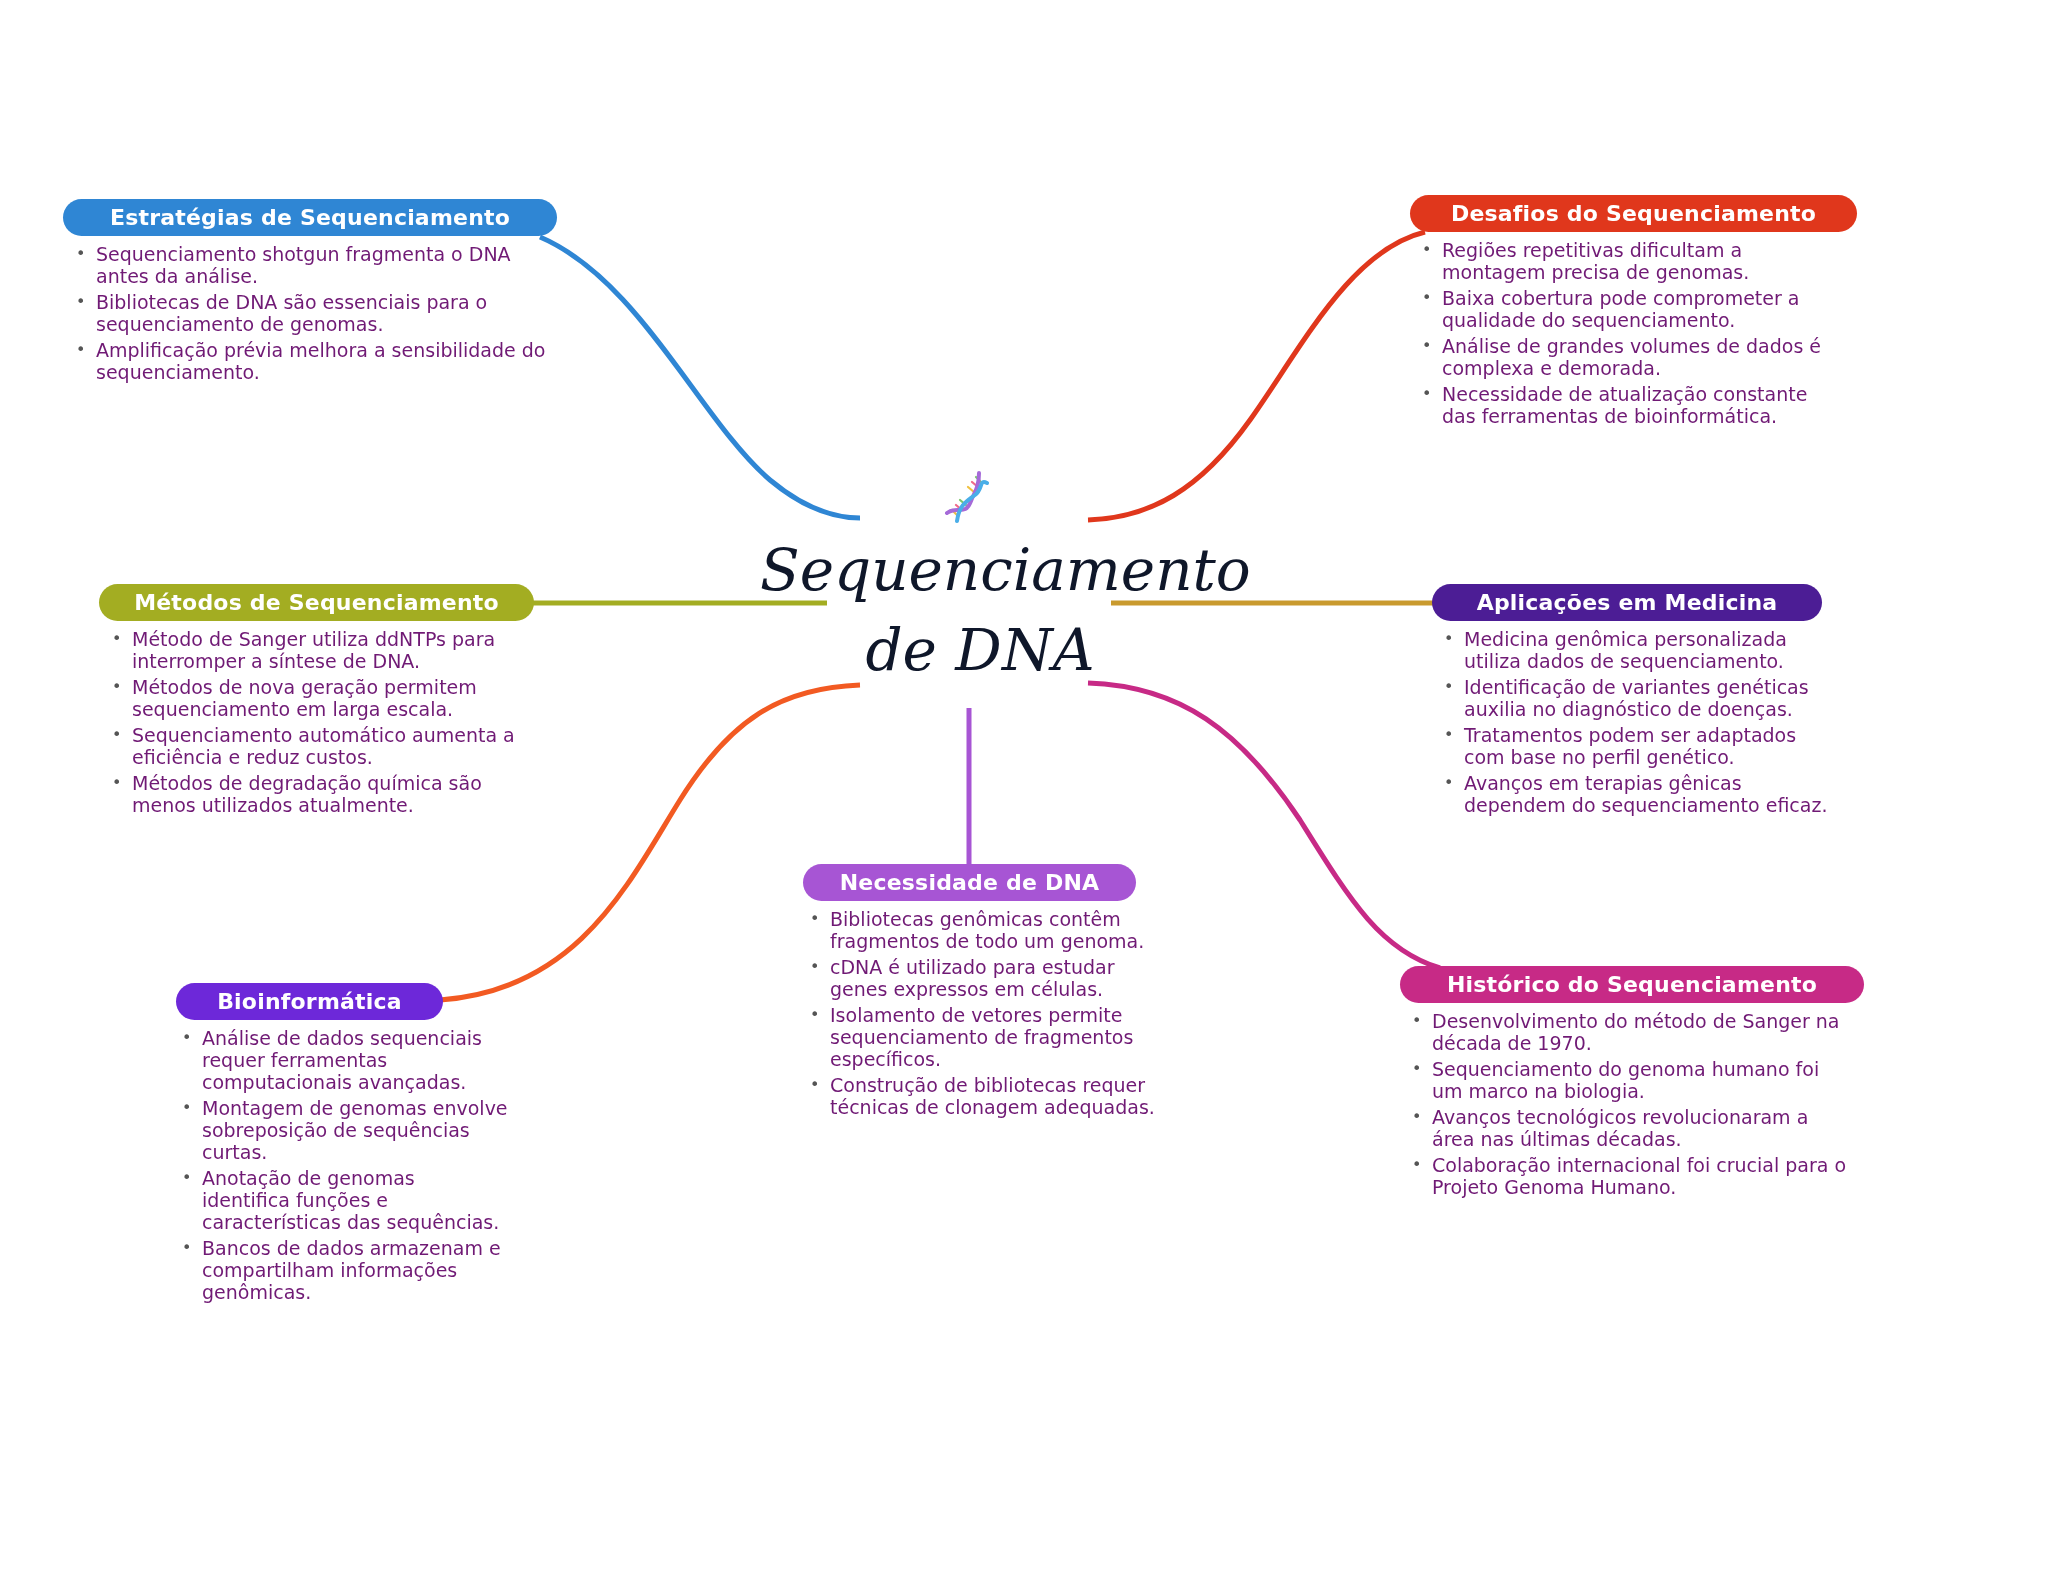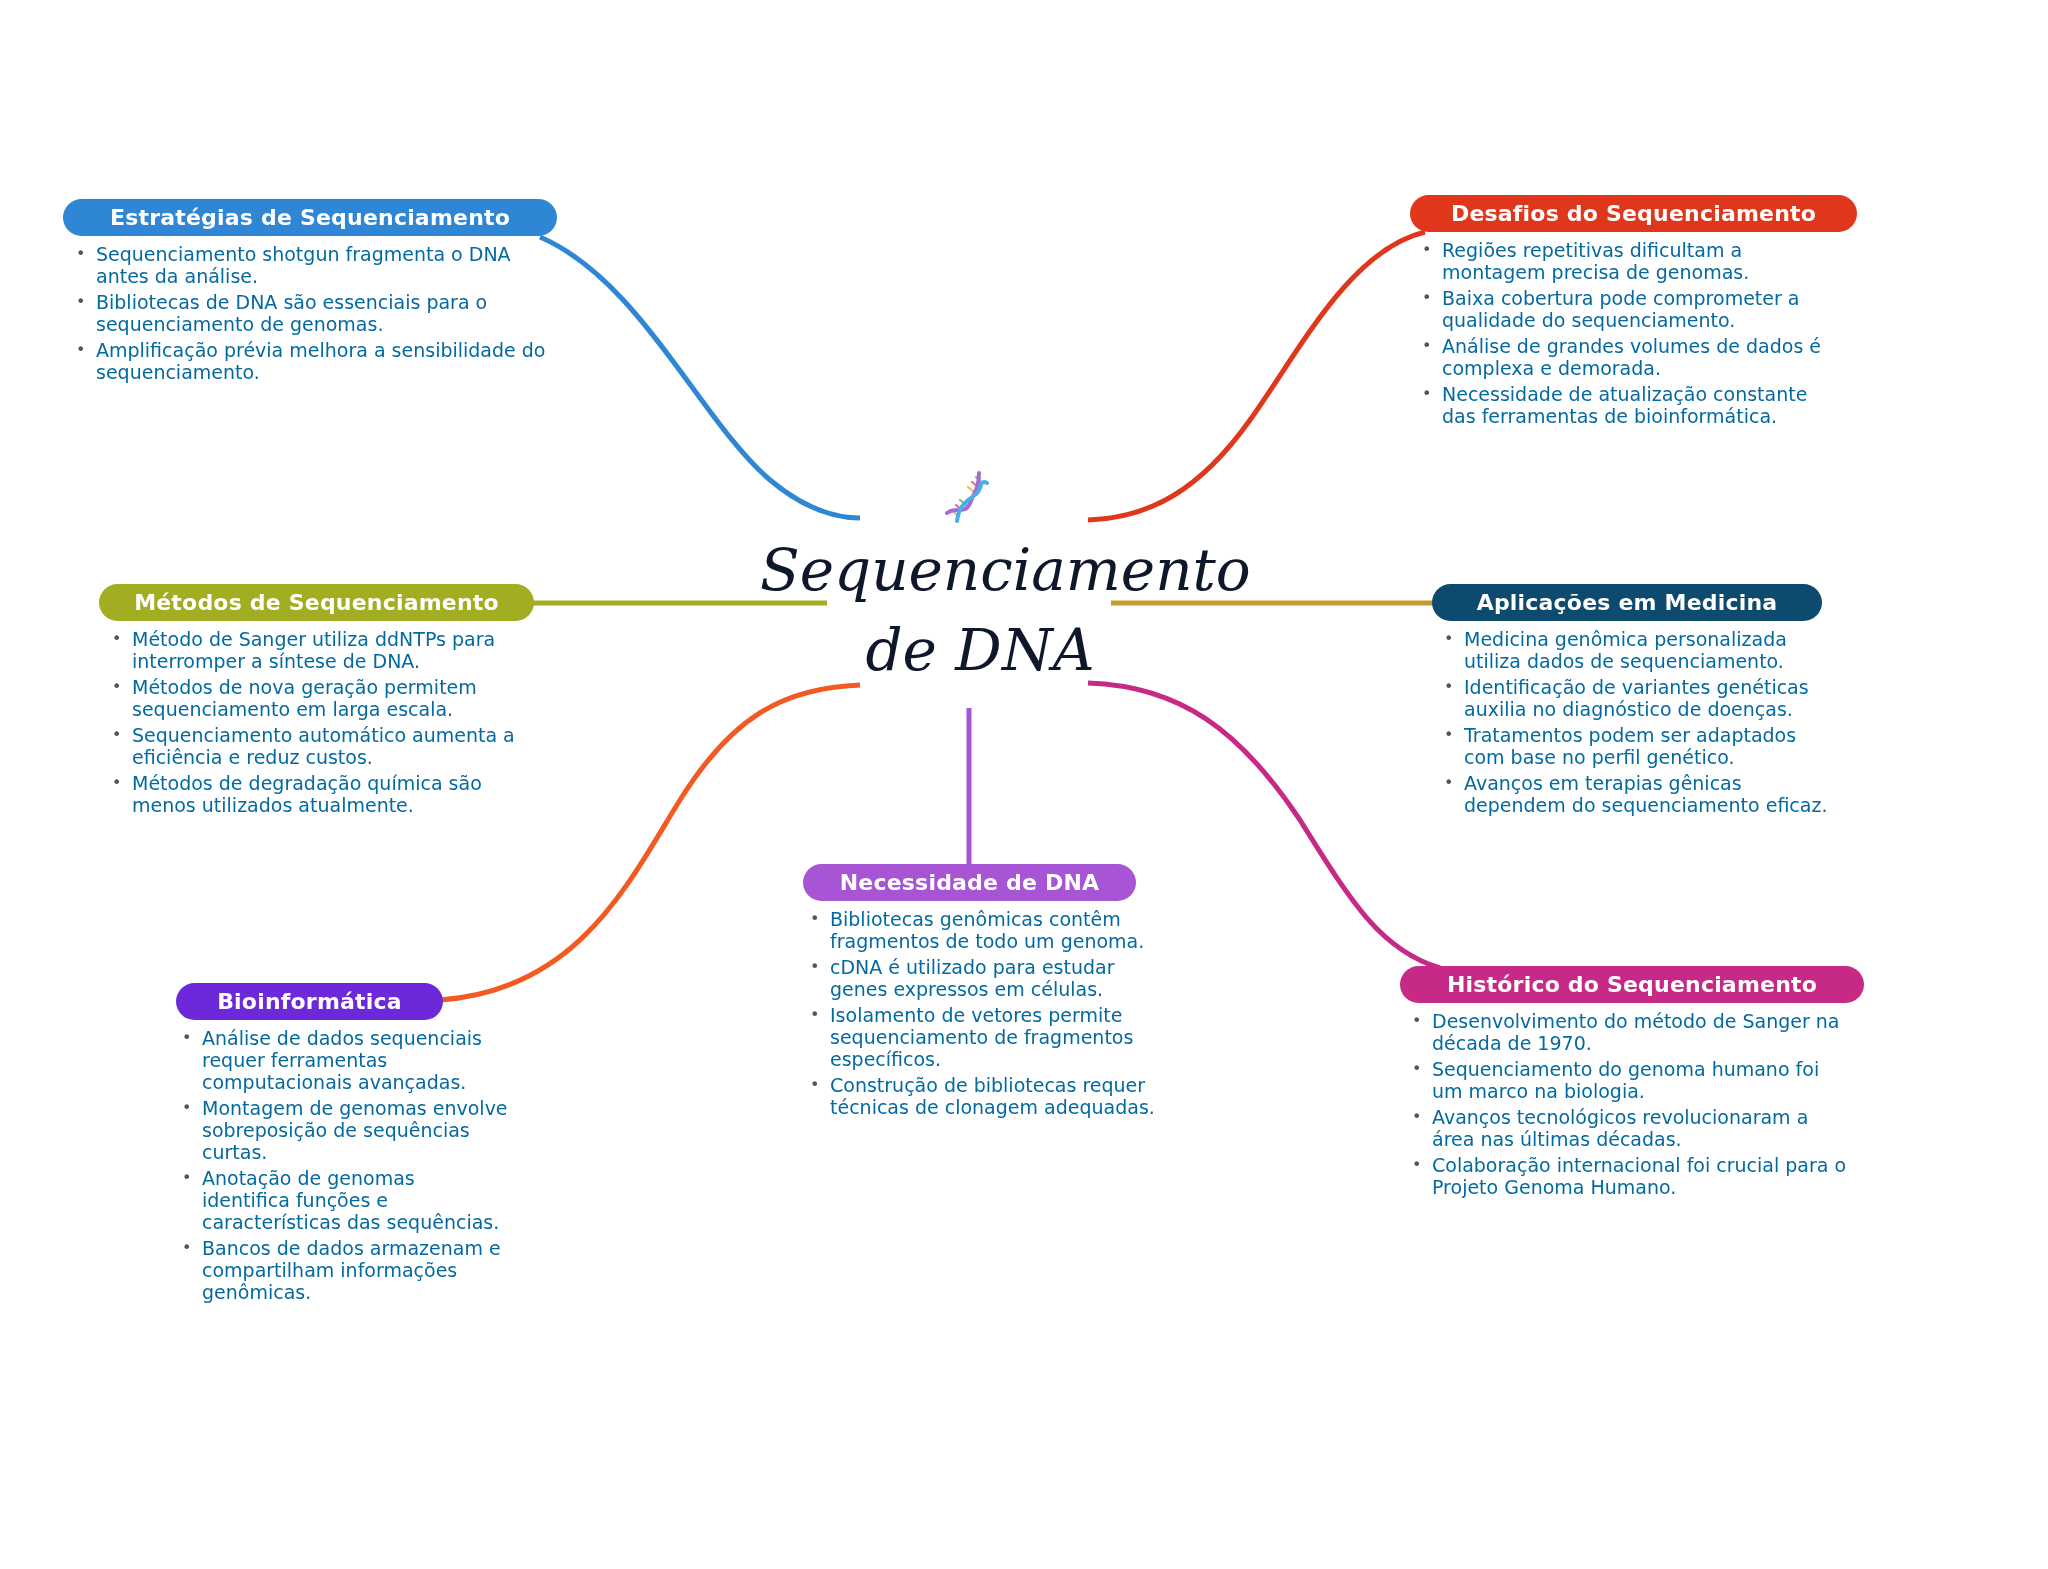"Sequenciamento shotgun fragmenta o DNA" .bullets { color: #0369a1 -> #701a75 }
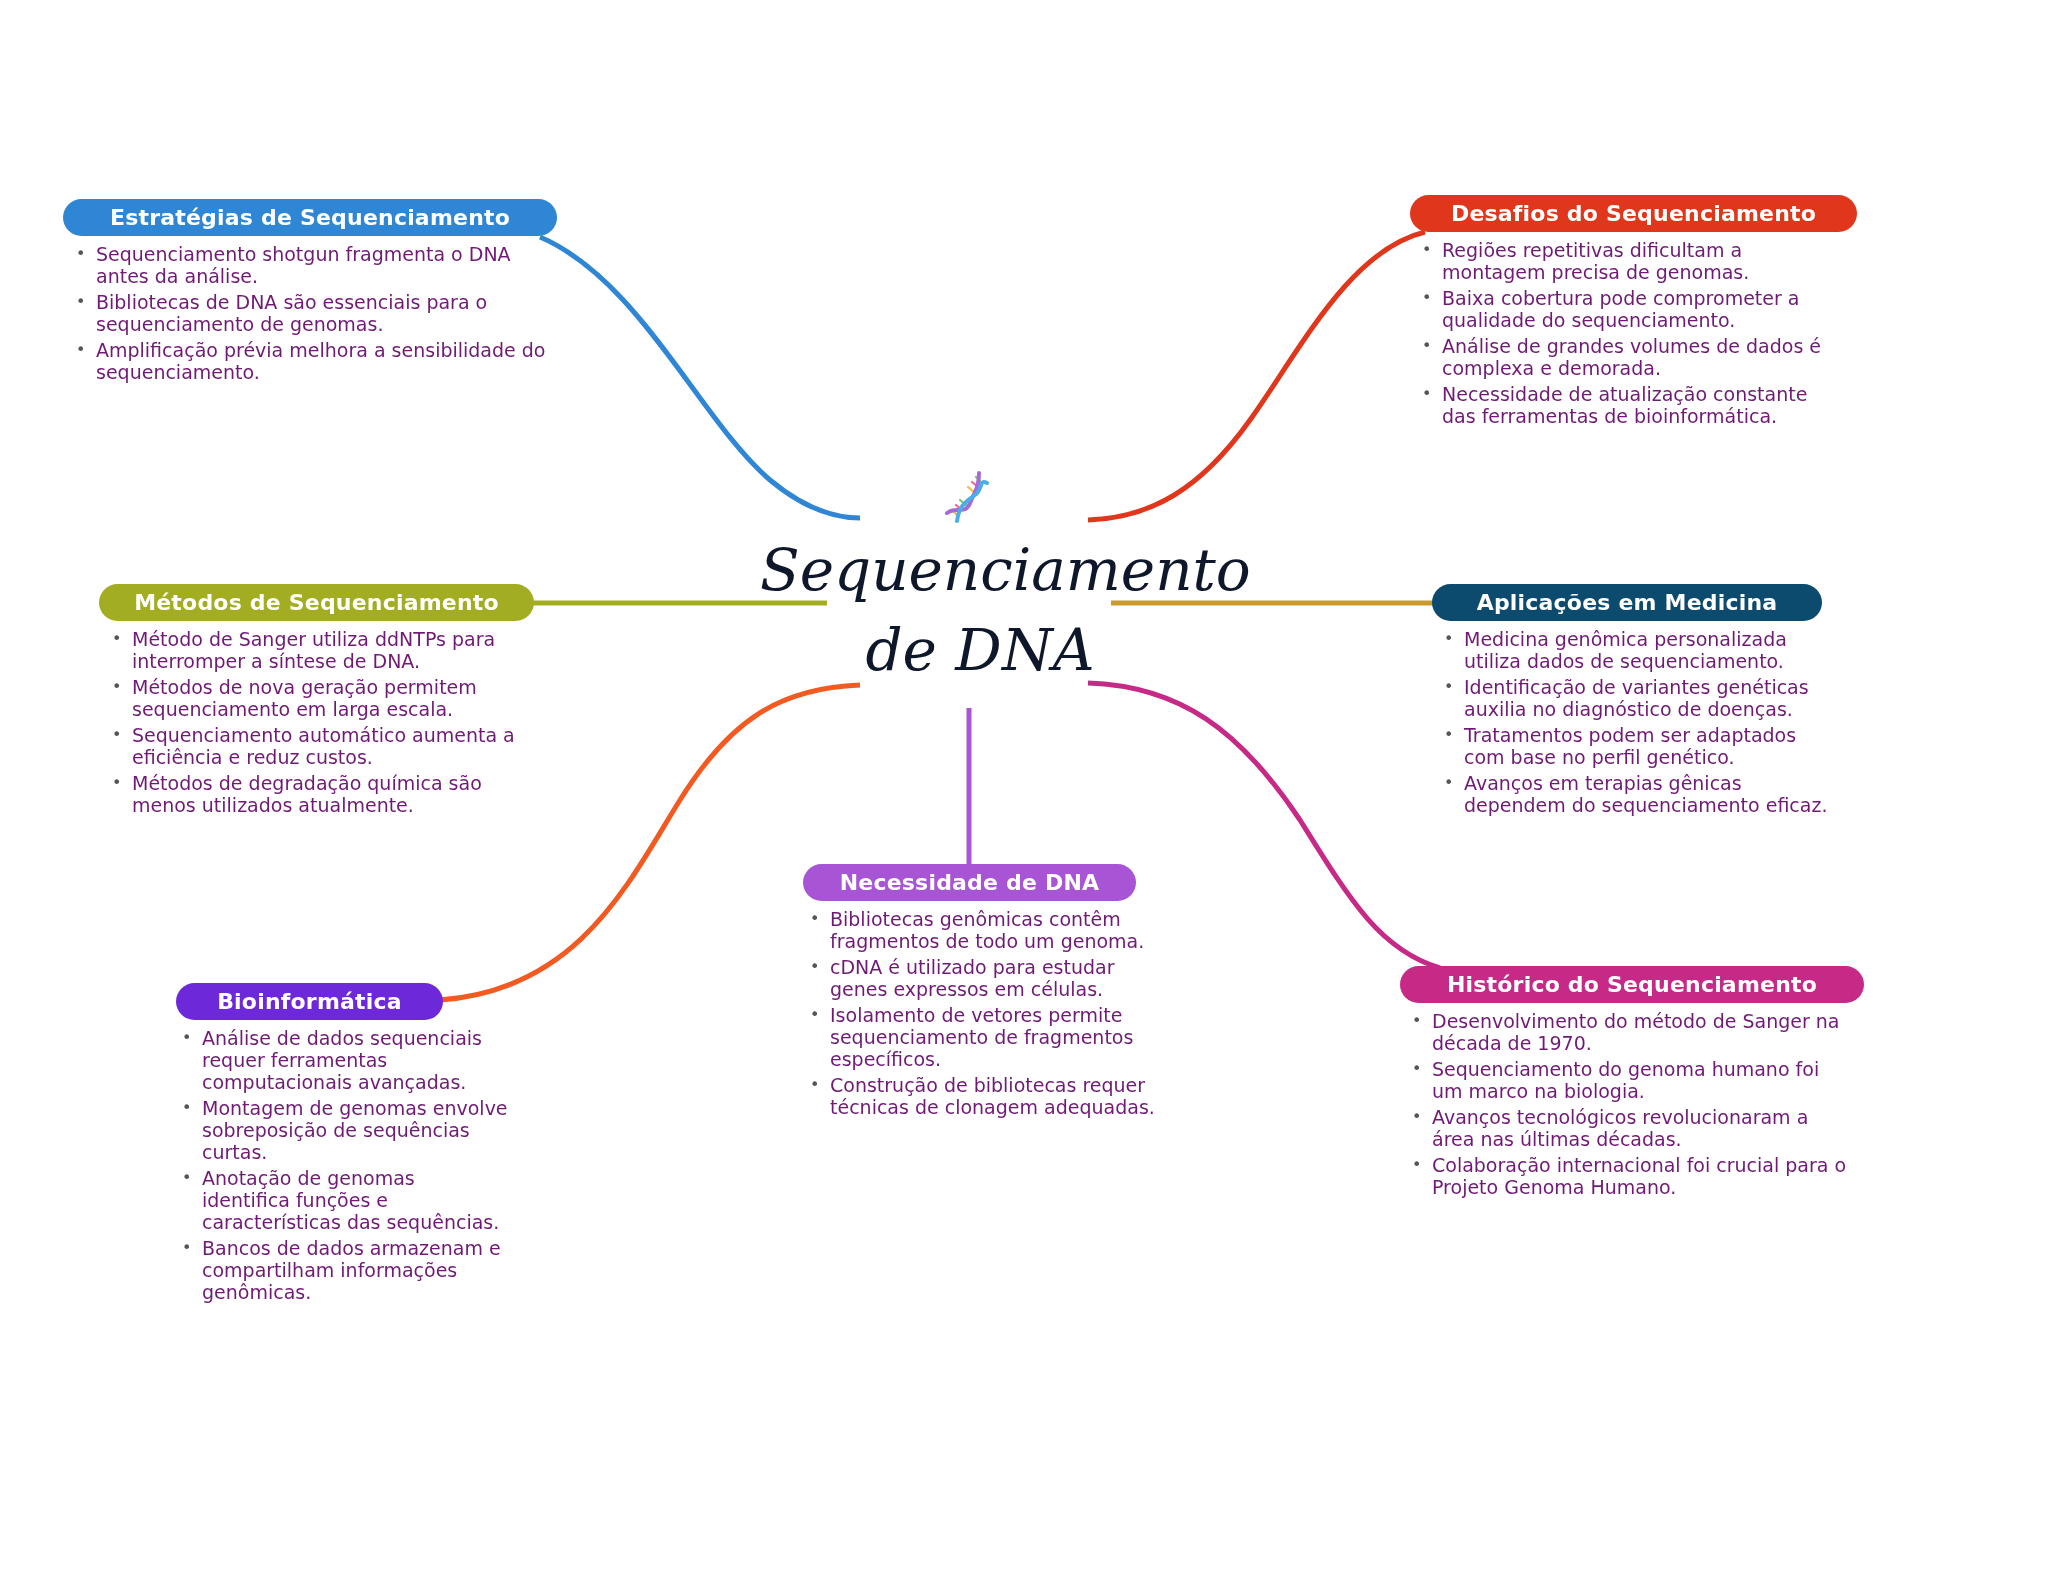"Aplicações em Medicina" div.pill { background: #0c4a6e -> #4c1d95 }
